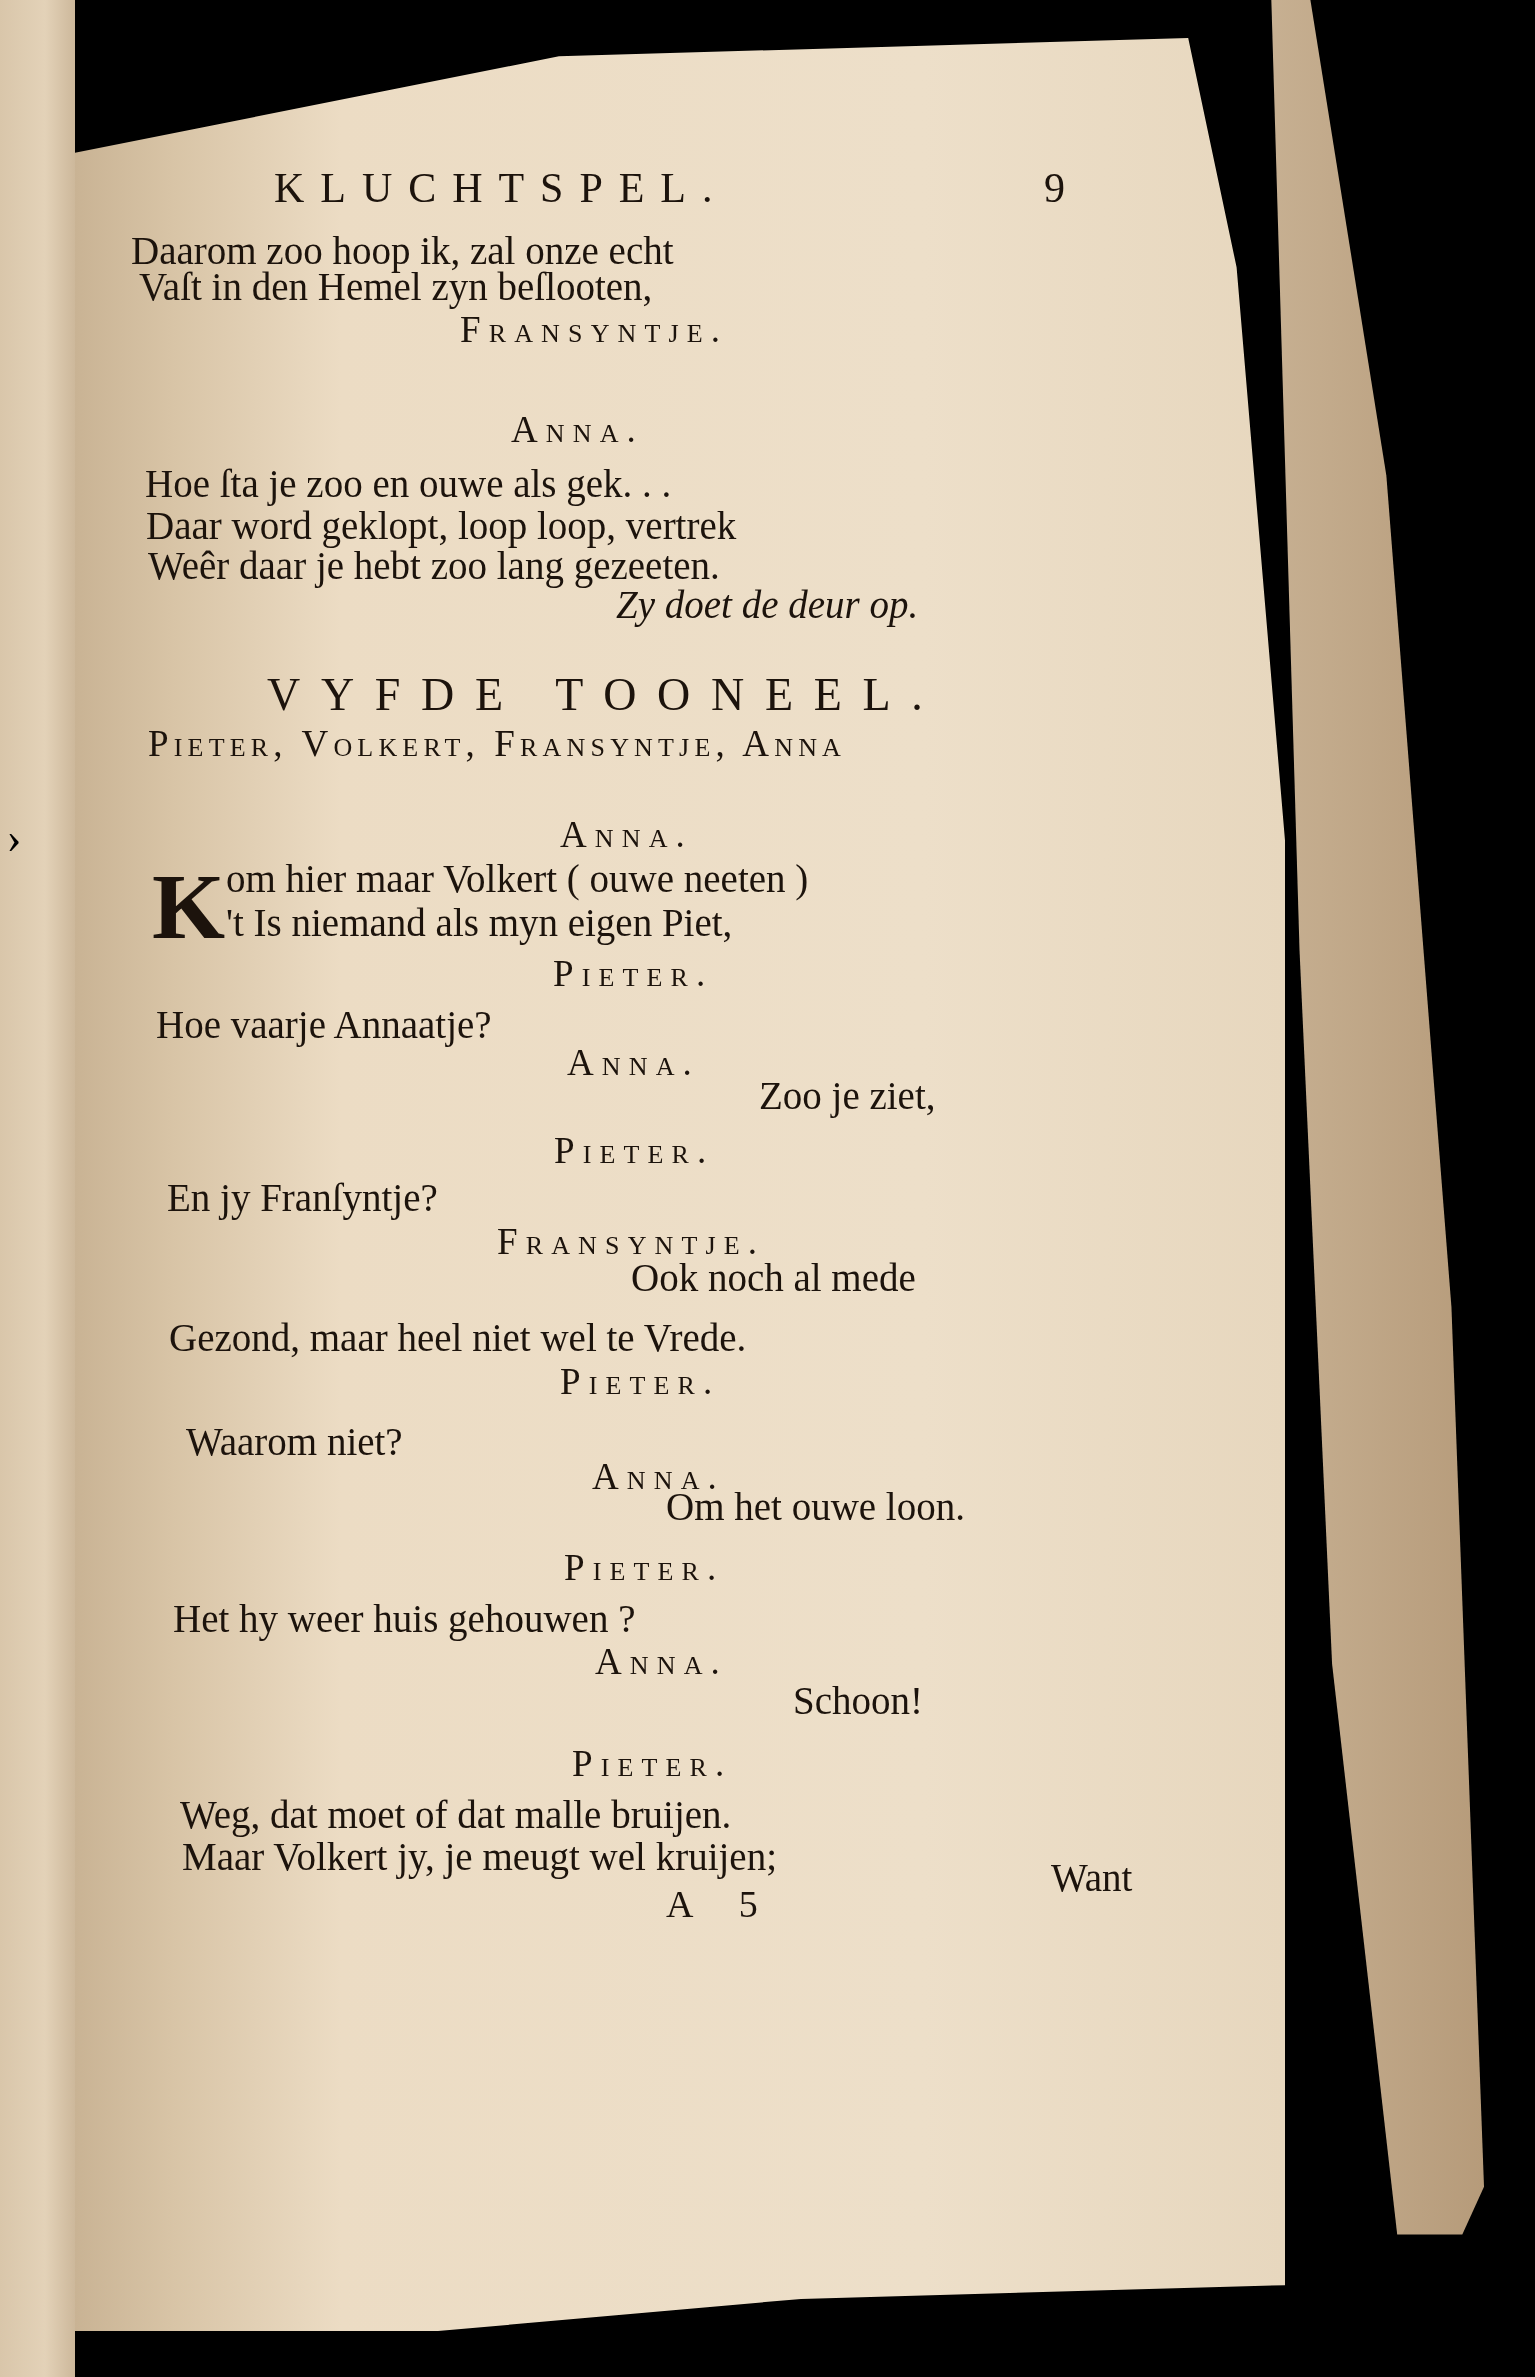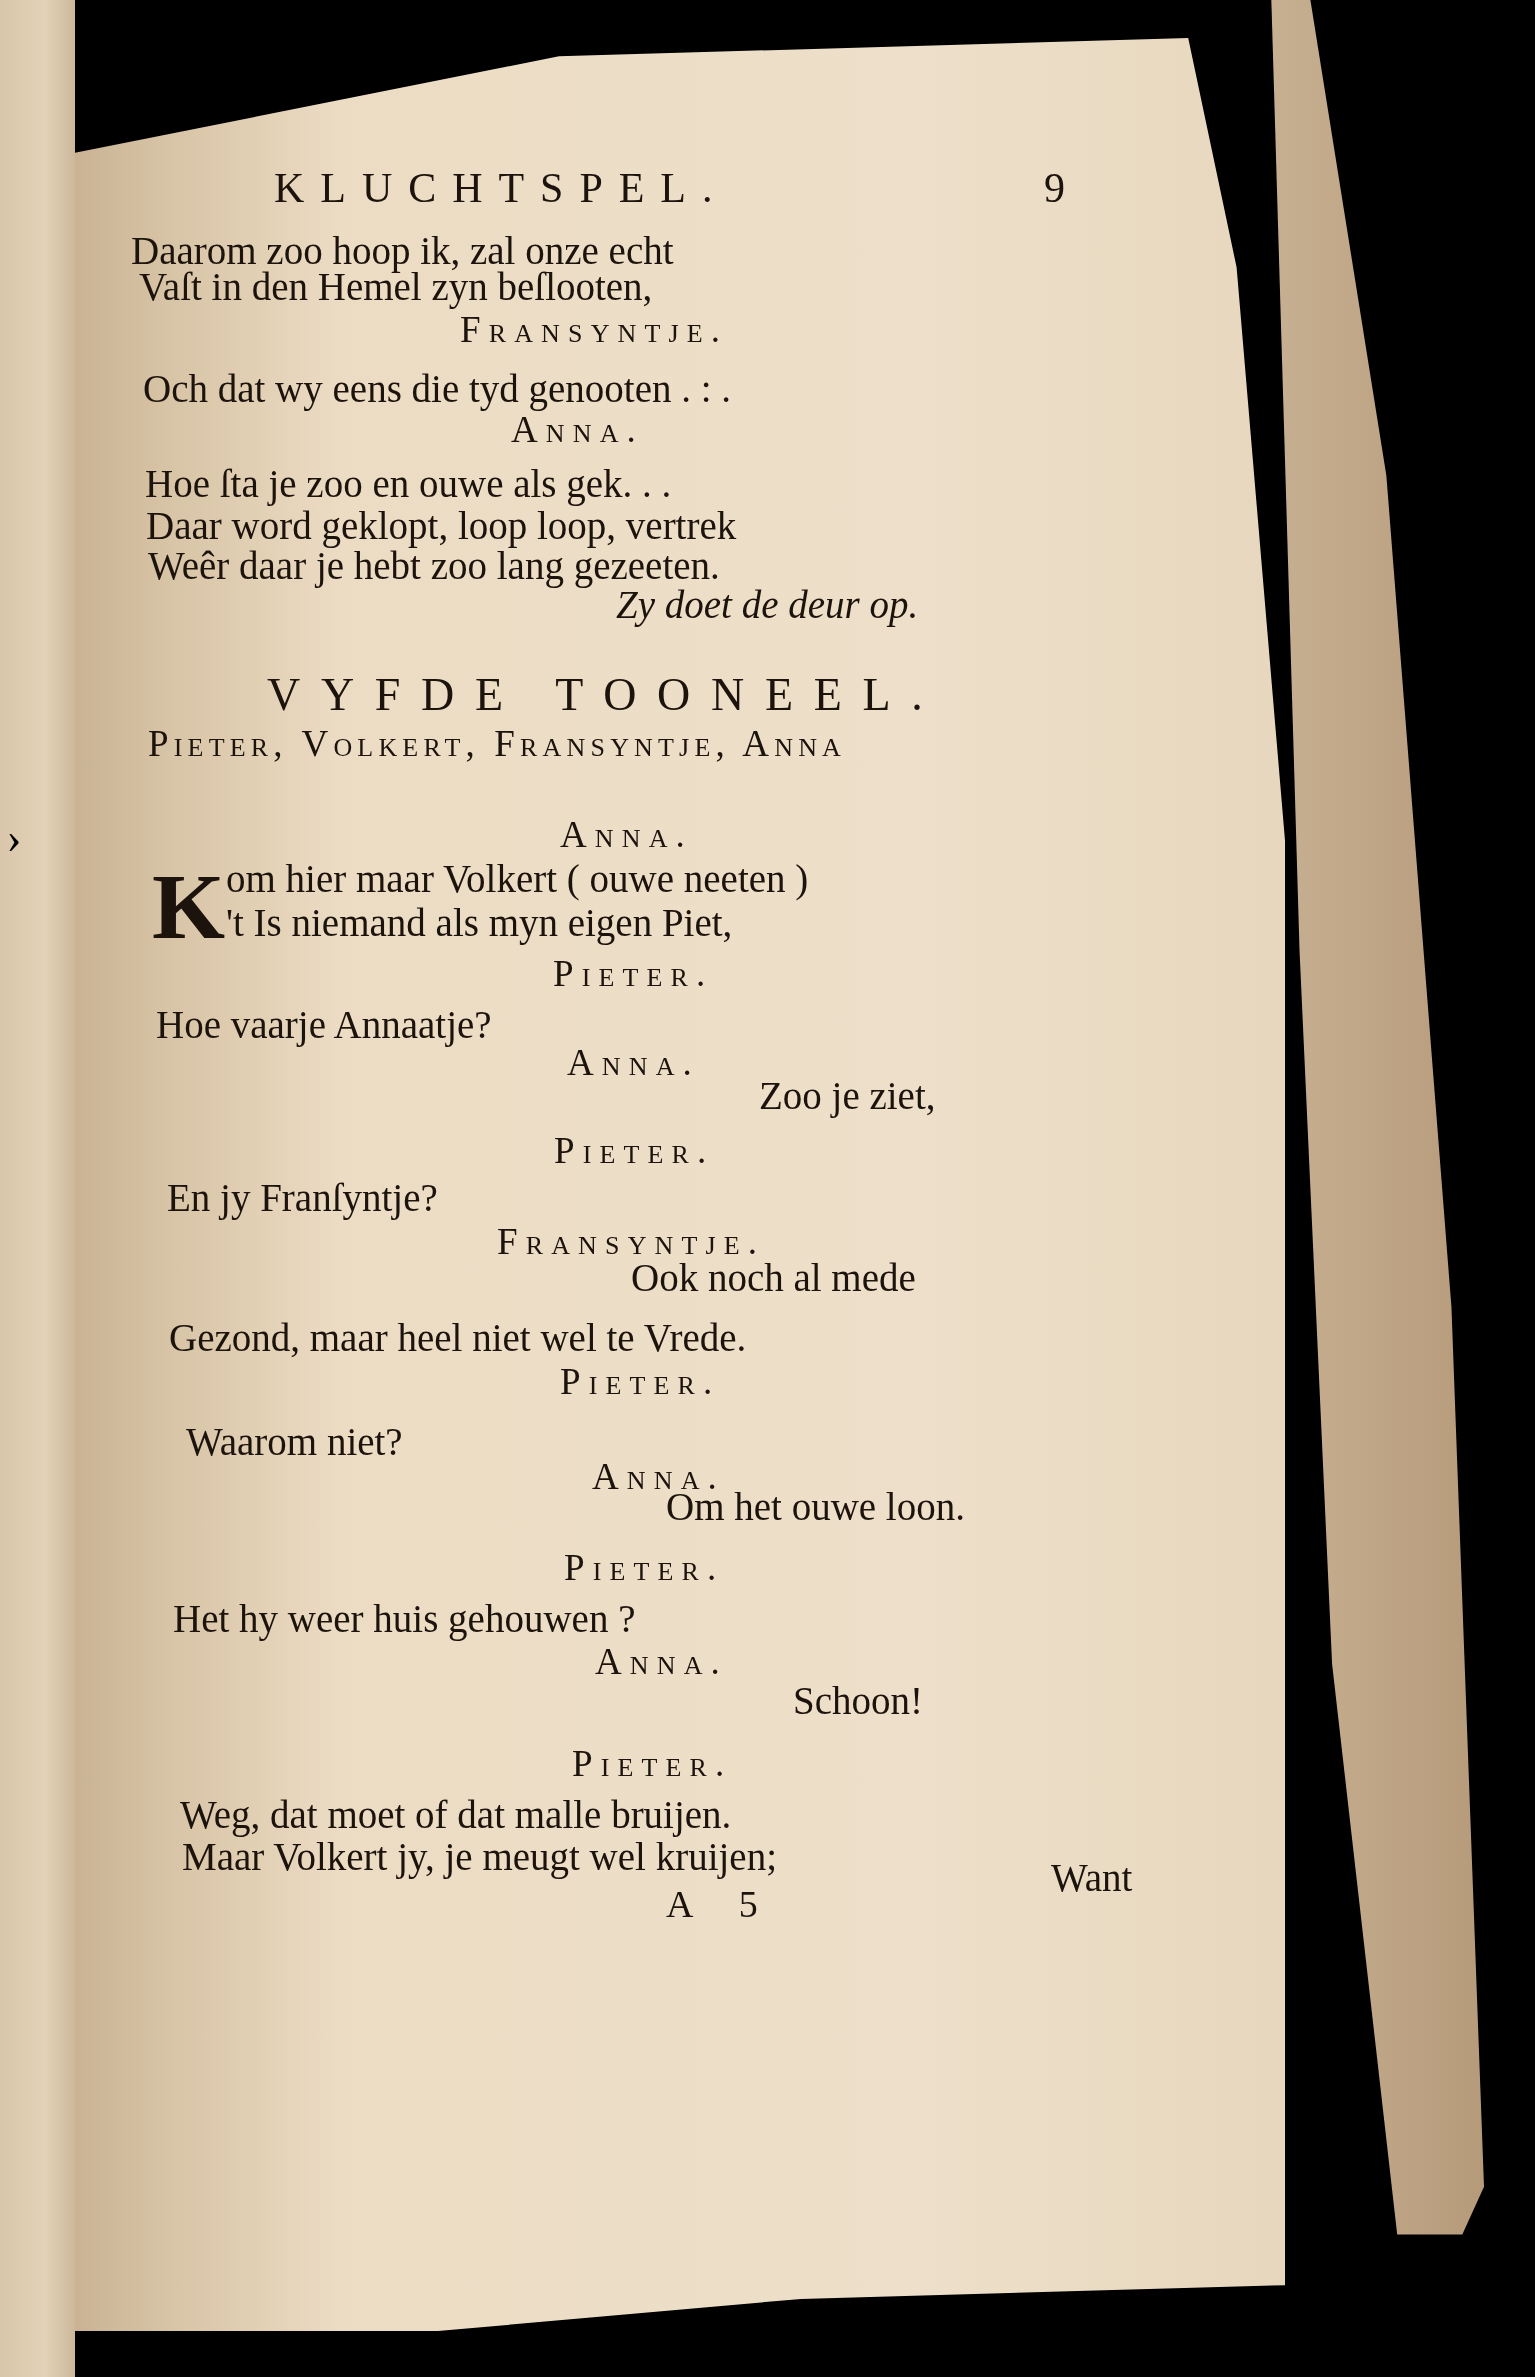"Och dat wy eens die" div.line { html: <div>Och dat wy eens die tyd genooten . : .</div> -> none }
